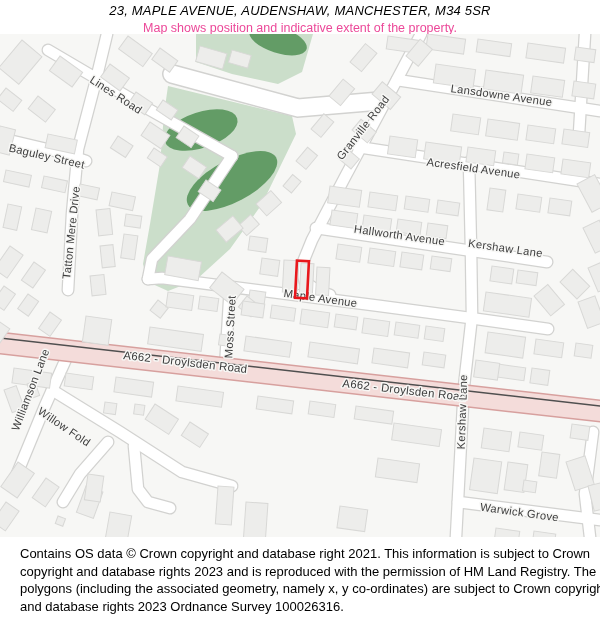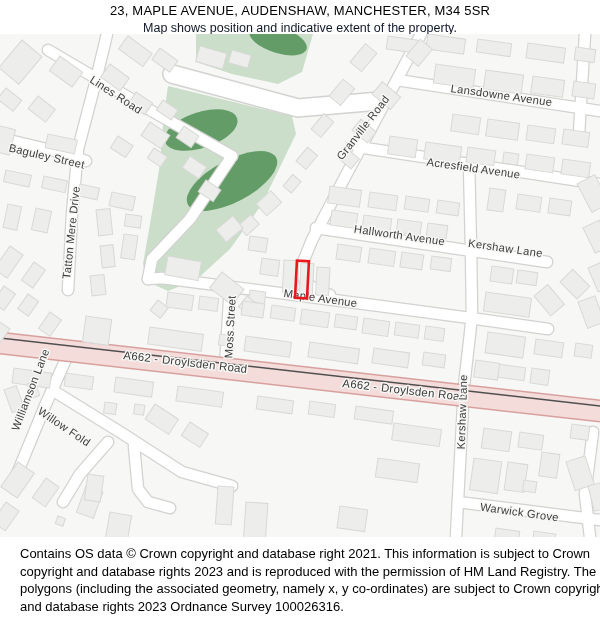"23, MAPLE AVENUE, AUDENSHAW, MANCHESTER," .title { font-style: none -> italic }
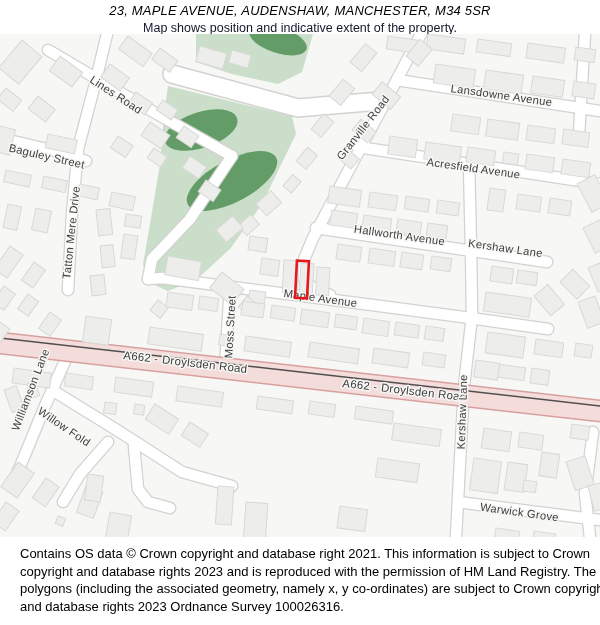"Map shows position and indicative" .subtitle { color: #0f172a -> #ec4899 }
